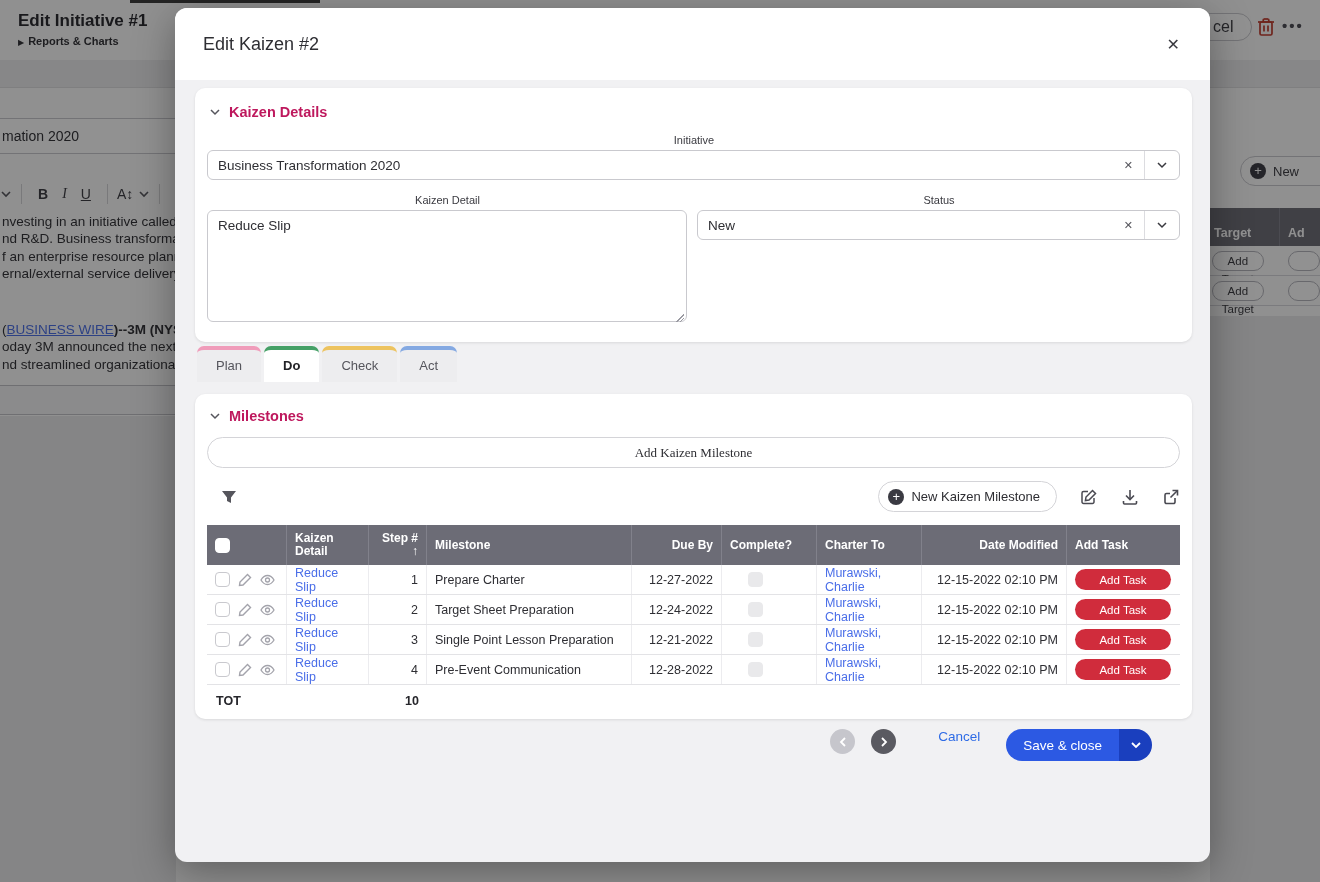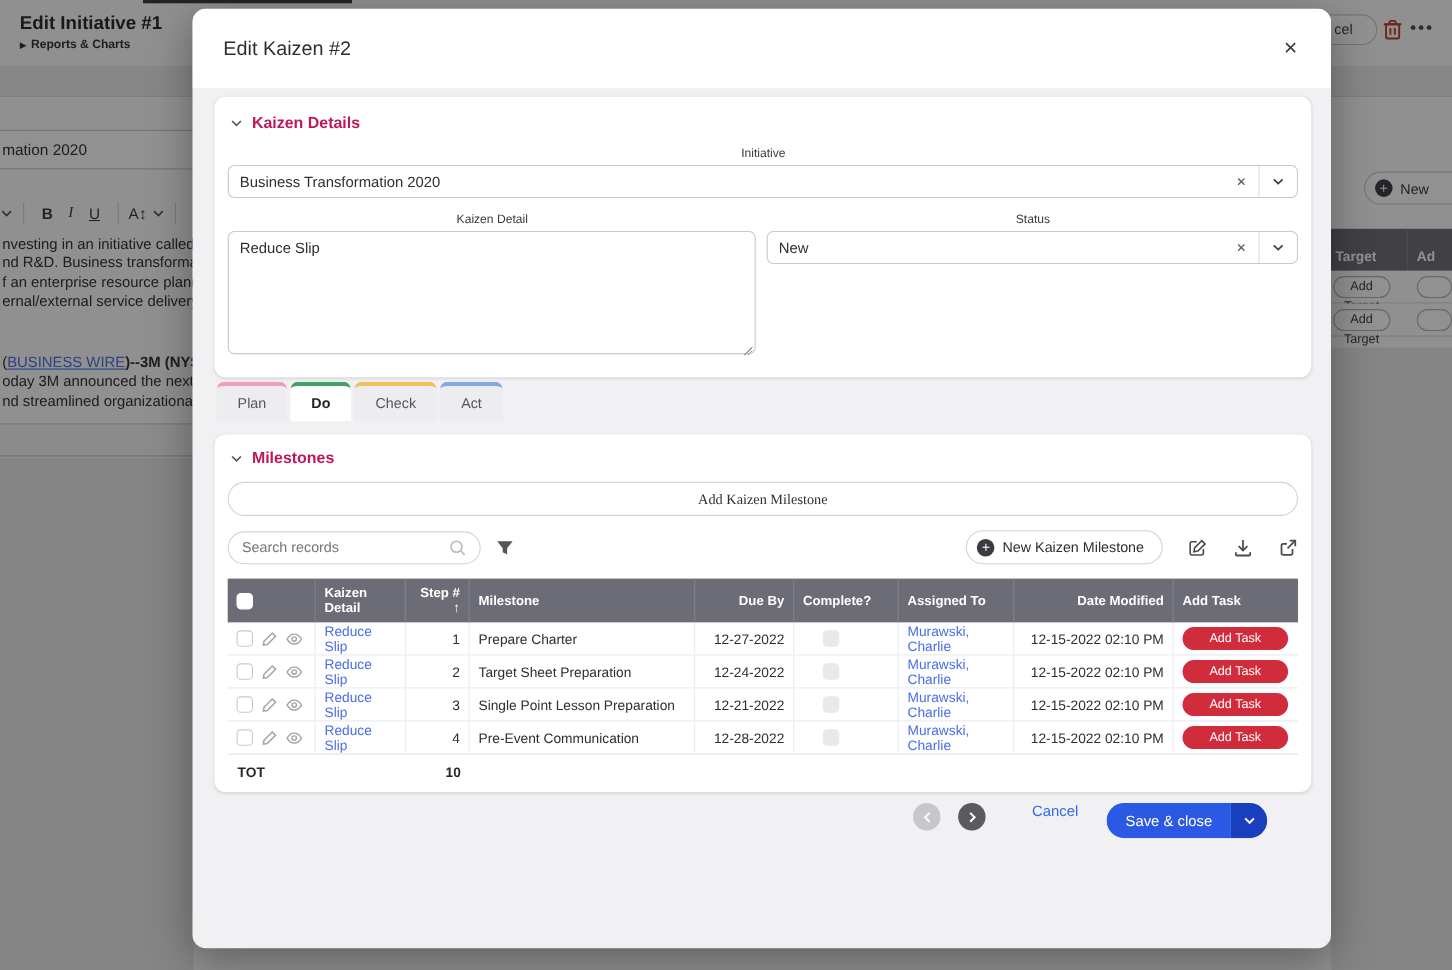"cel" #bg .cancel-pill { font-size: 13px -> 16px }
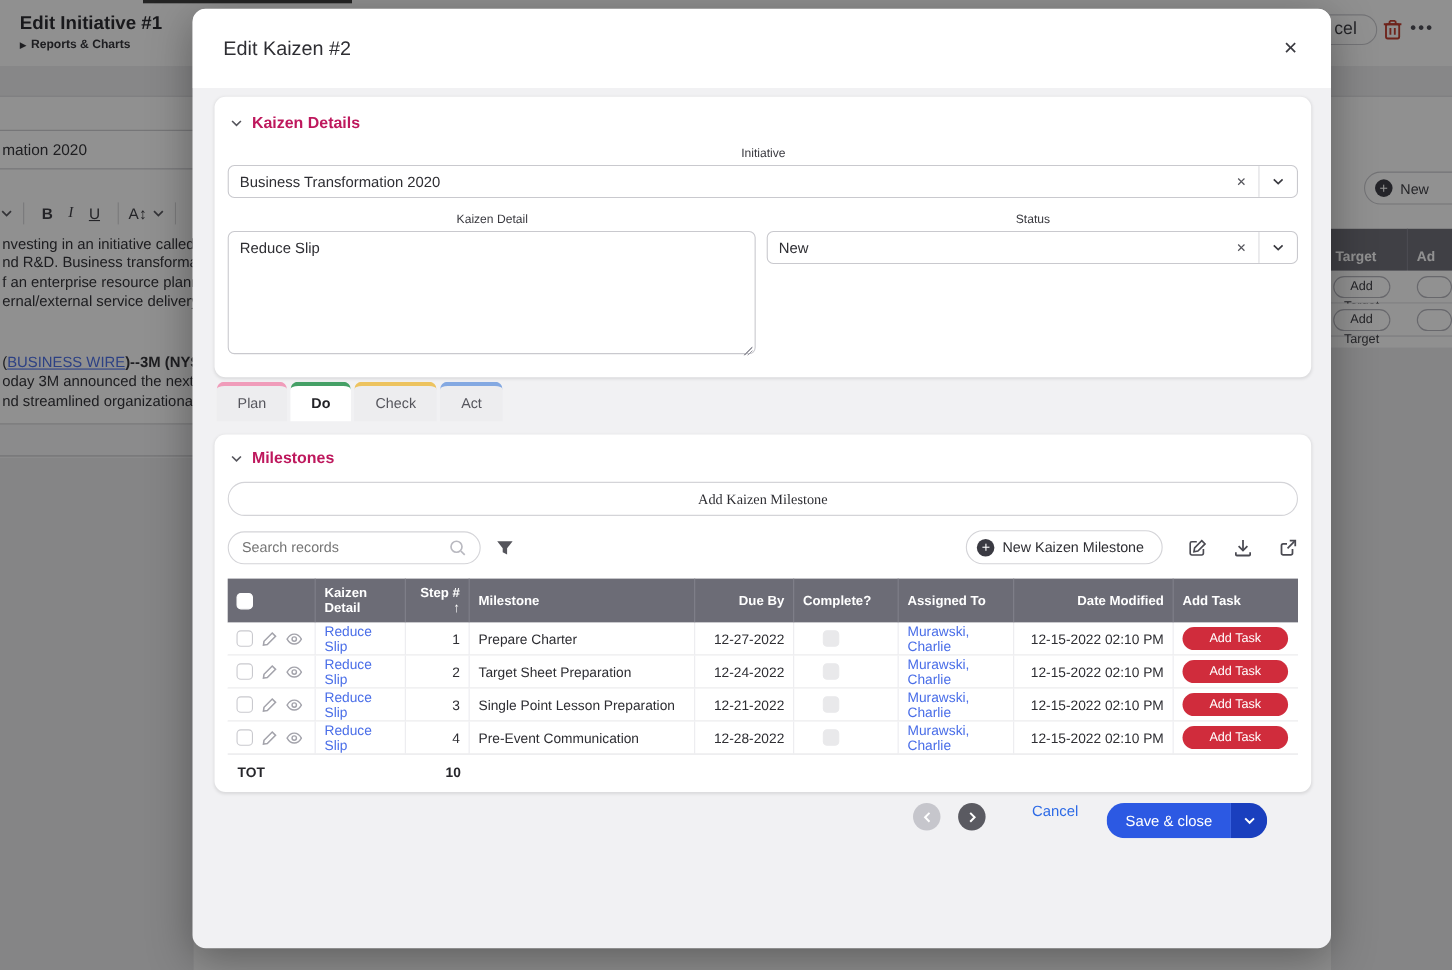"Search records" div.search { html: <div> <input> <svg> <circle></circle> <line></line> </svg> </div> -> none }
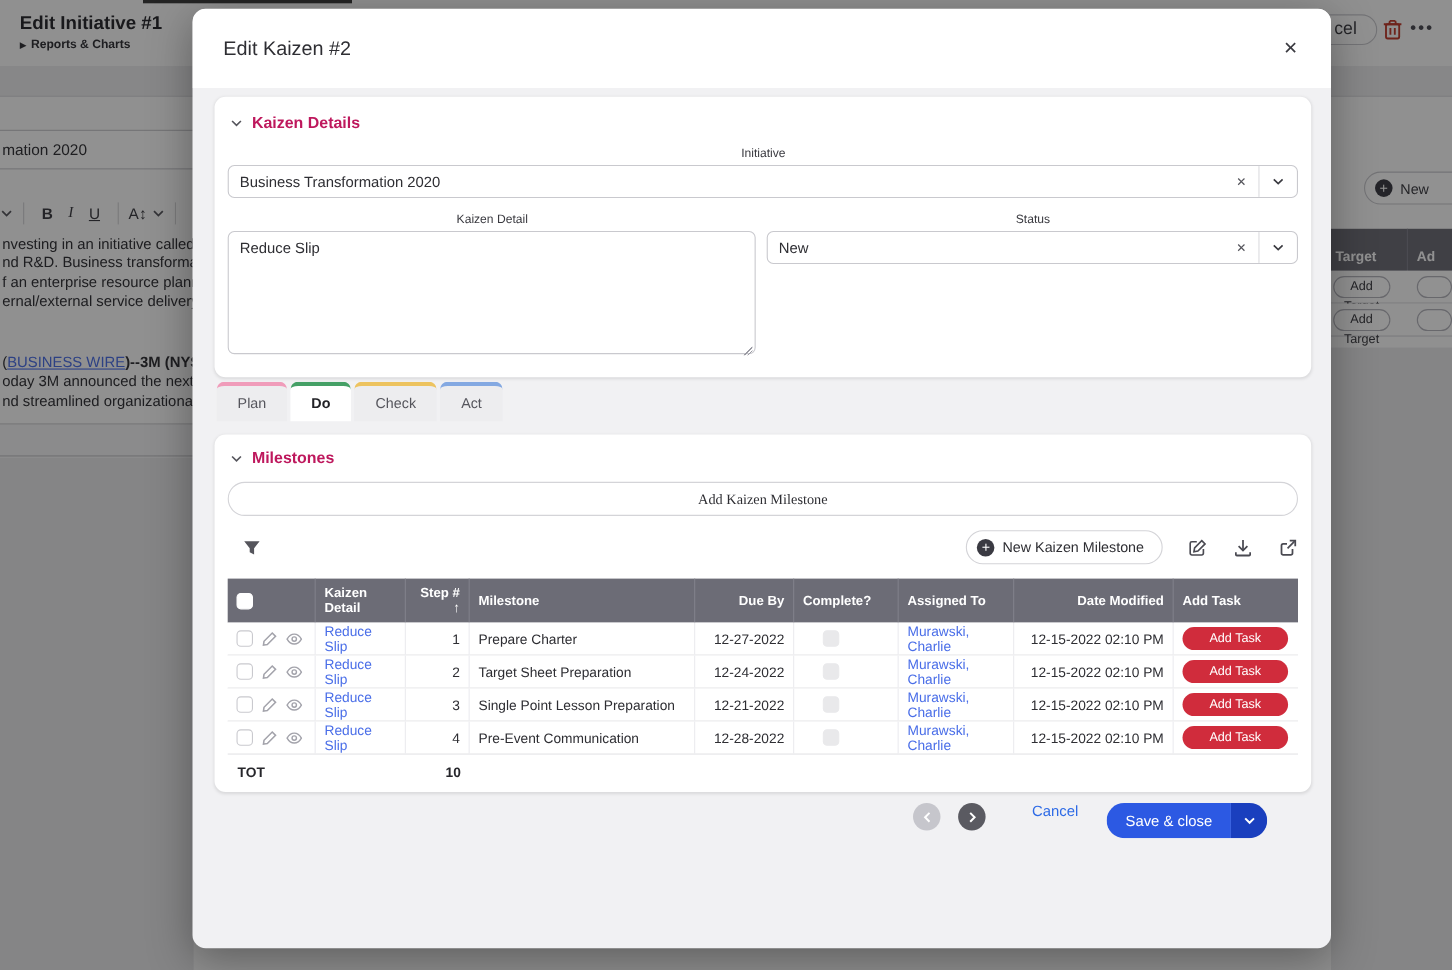"Assigned To" div.cell { text: Assigned -> Charter }
